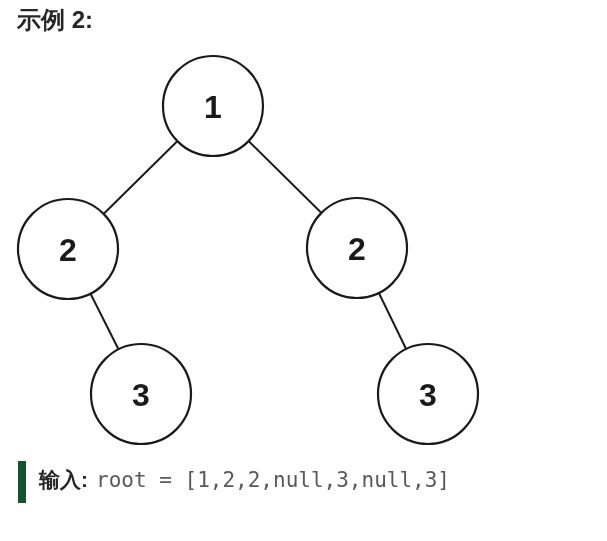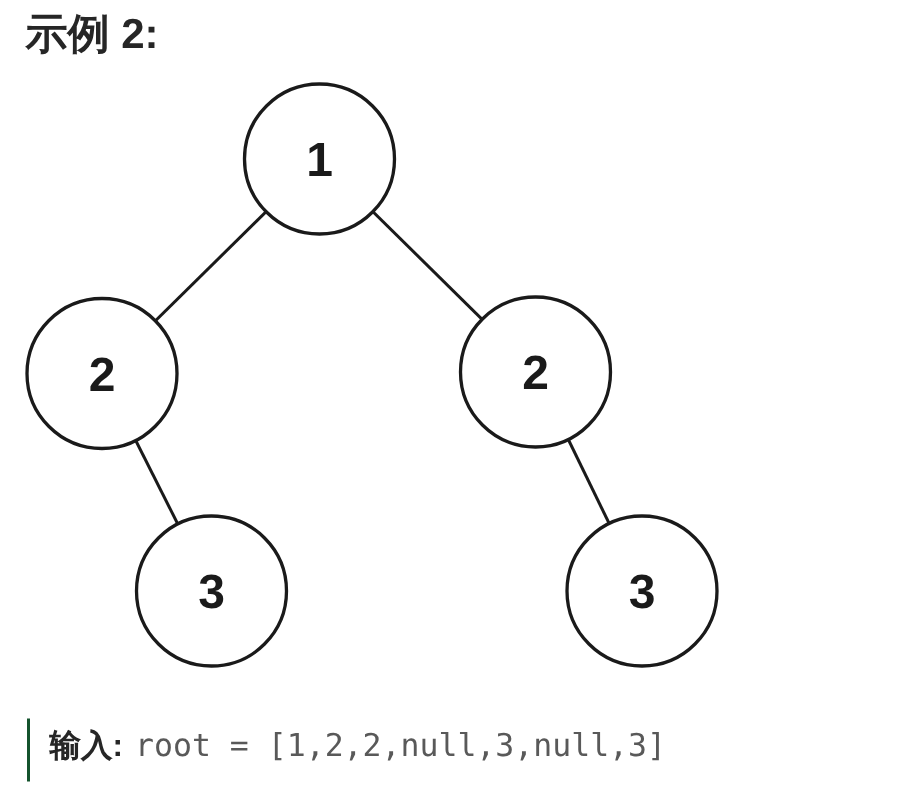"示例 2:" .example-title { font-size: 28px -> 24px }
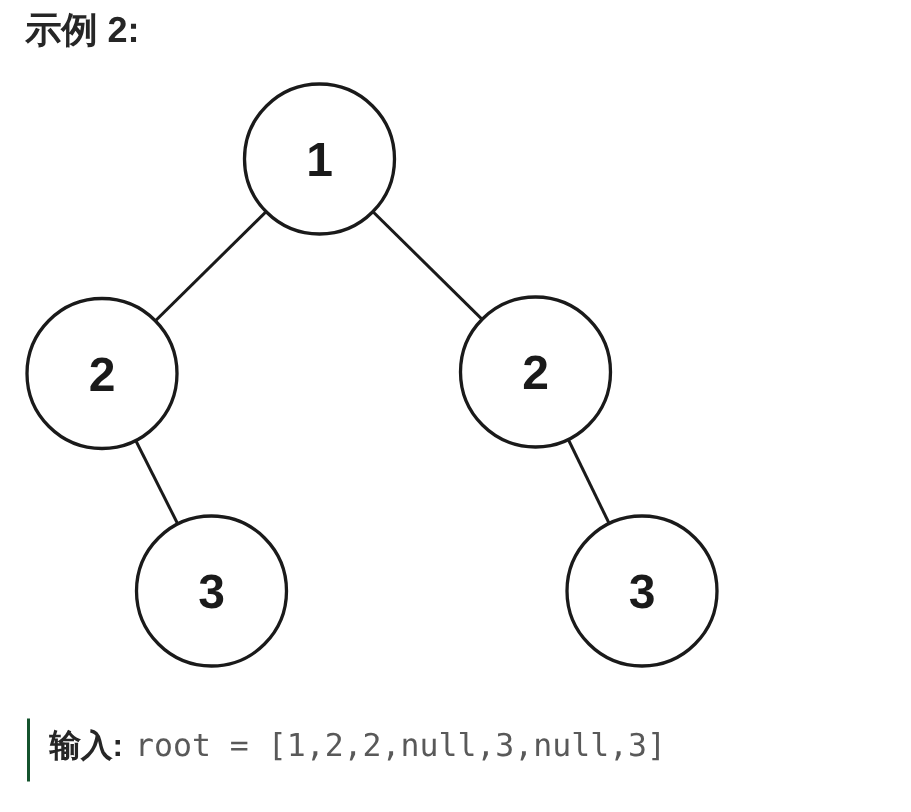"输入: root = [1,2,2,null,3,null,3]" .io-block { border-left: 2px solid #14532d -> 8px solid #14532d; top: 479px -> 461px }
